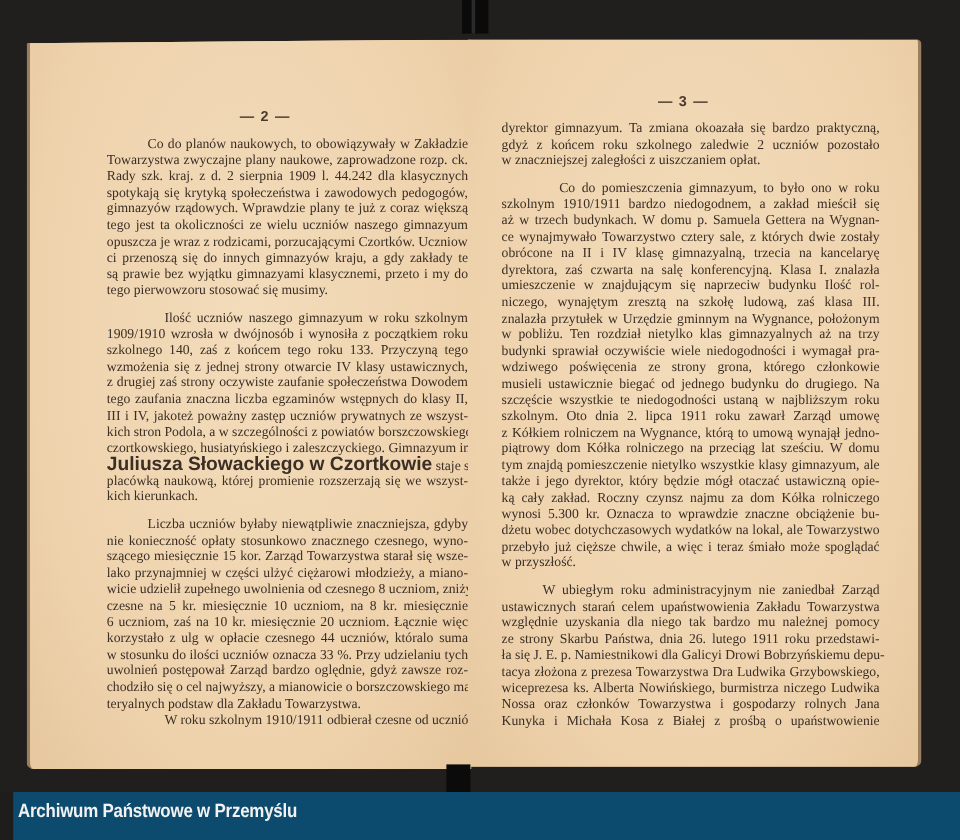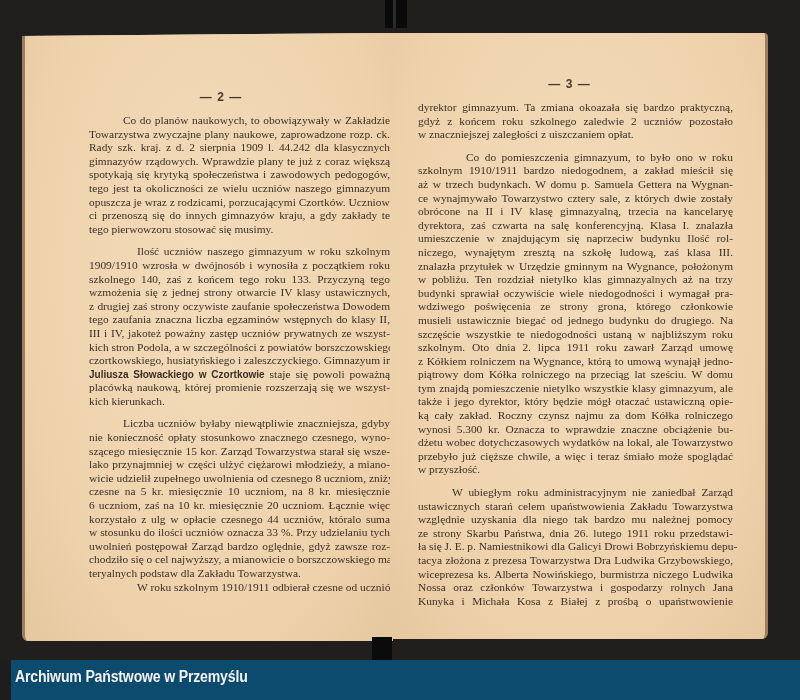"gimnazyów rządowych. Wprawdzie plany te" span.line { order: before "spotykają się krytyką społeczeństwa i" -> after "spotykają się krytyką społeczeństwa i" }
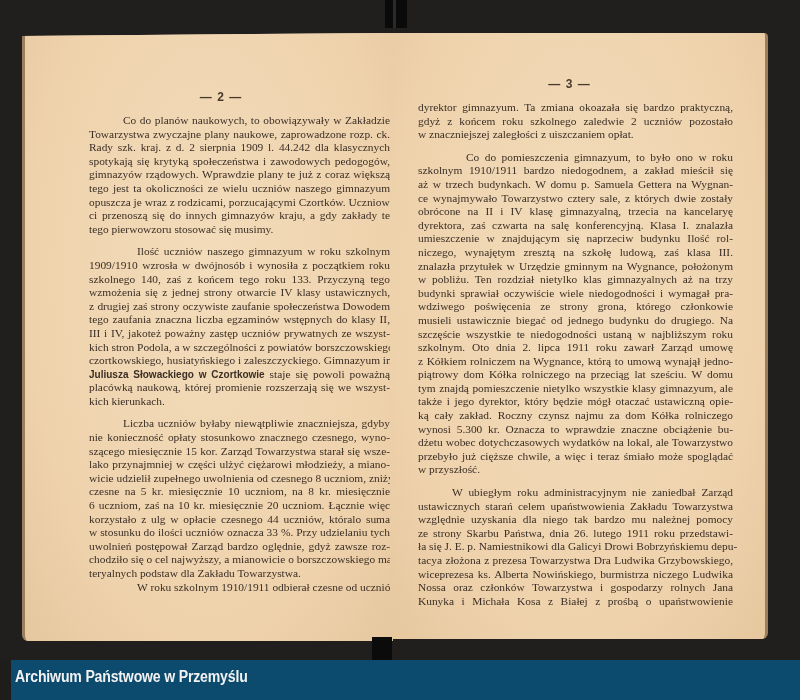"są prawie bez wyjątku gimnazyami" span.line { html: none -> <span>są prawie bez wyjątku gimnazyami klasycznemi, przeto i my do</span> }
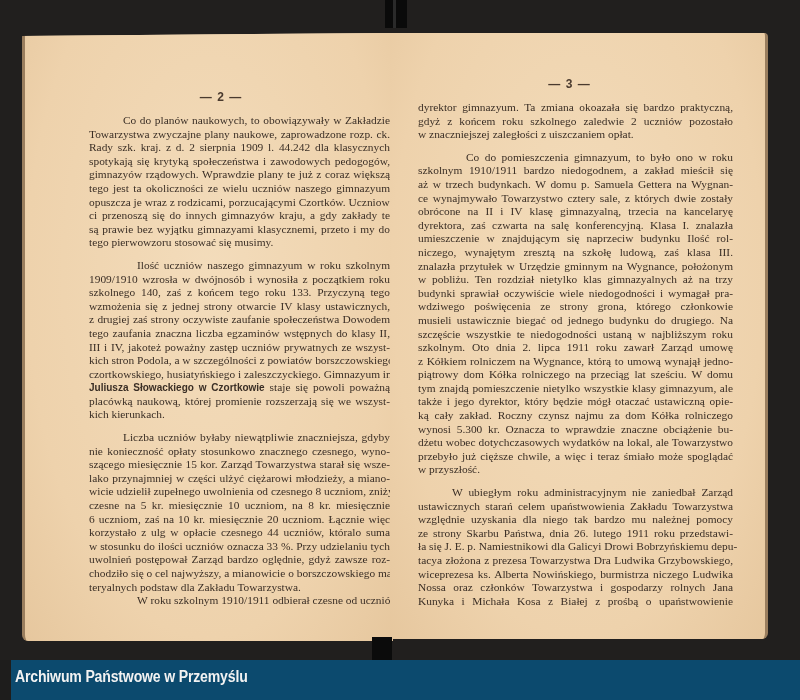"Juliusza Słowackiego w Czortkowie" .bold-name { font-size: 10px -> 16px }
